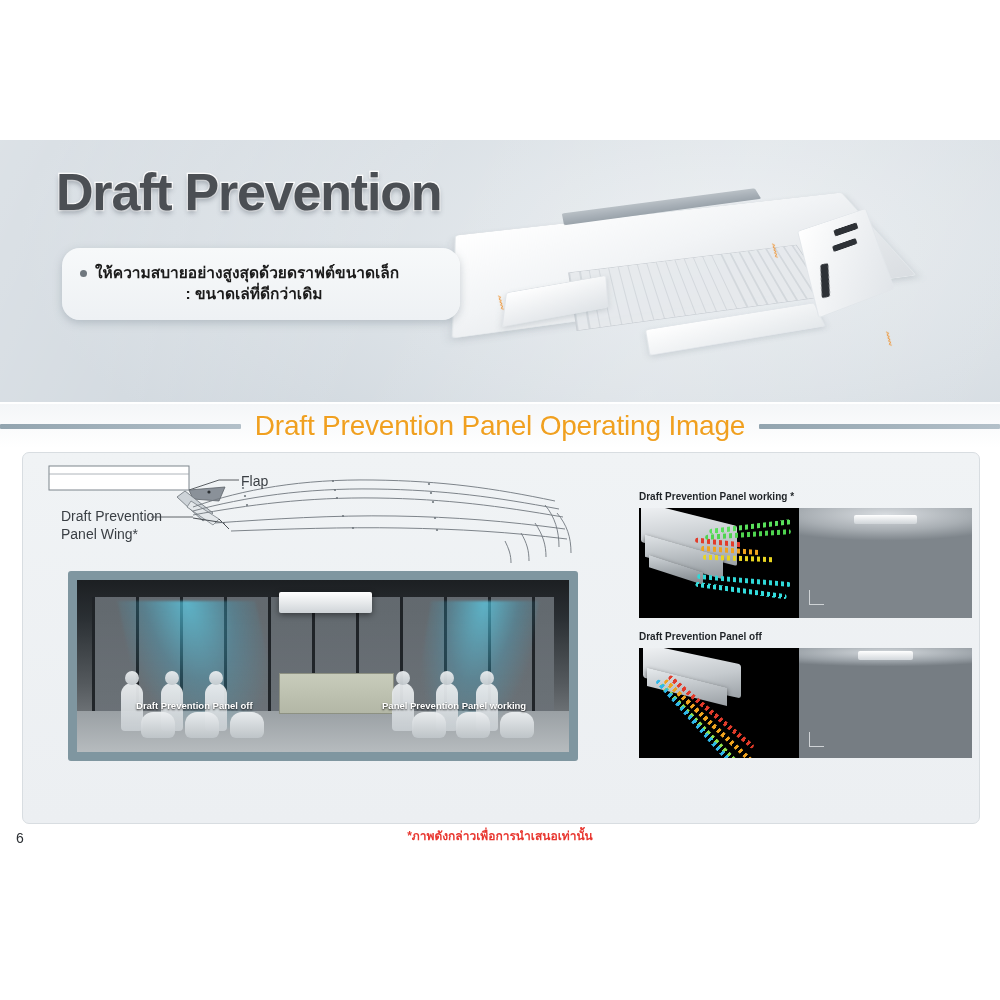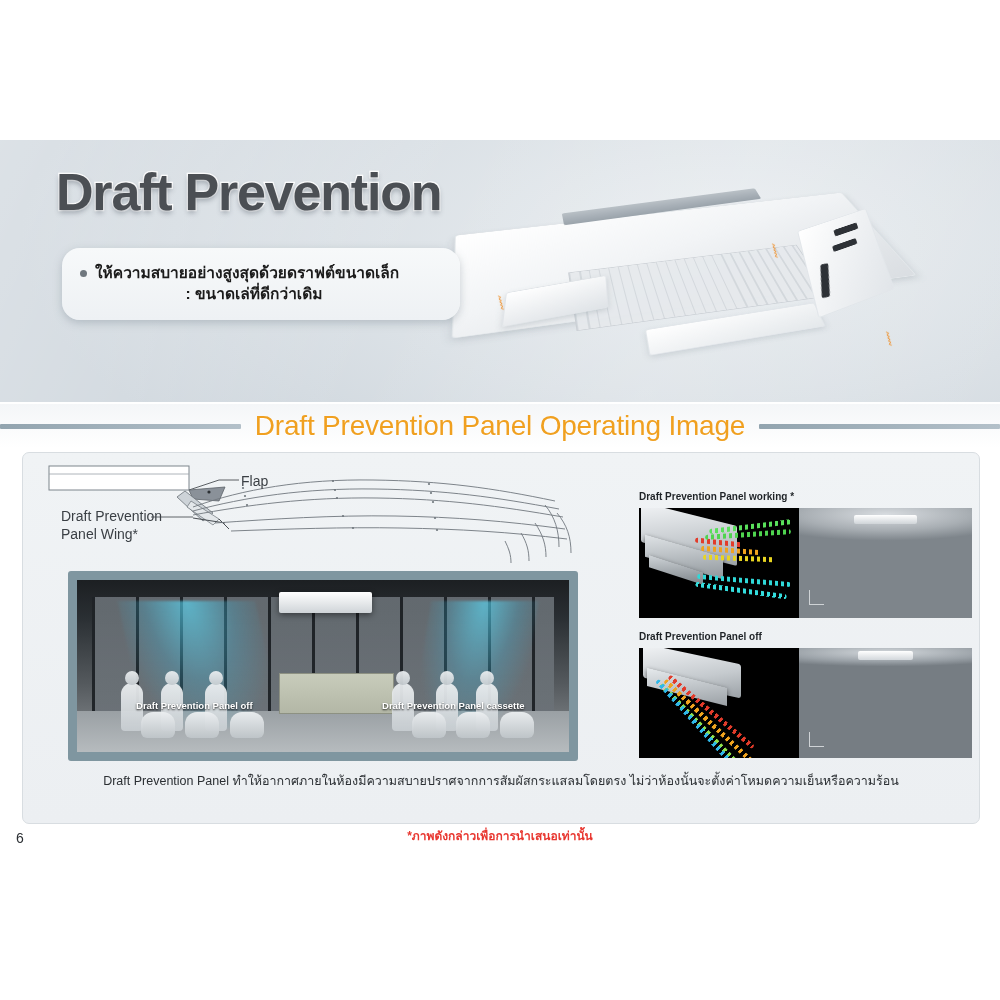"Draft Prevention Panel cassette" div.room-cap { text: Draft Prevention Panel cassette -> Panel Prevention Panel working }
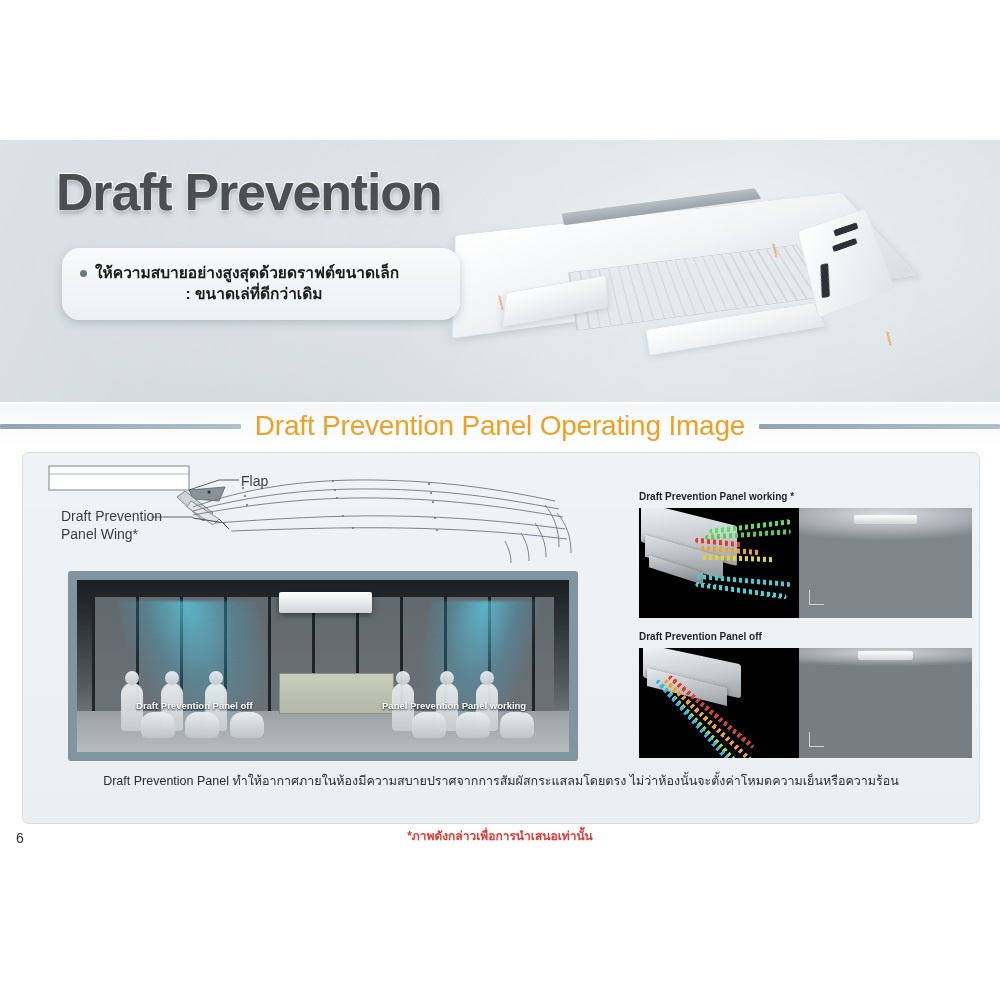"Draft Prevention Panel" div { html: <div>Draft Prevention Panel ทำให้อากาศภายในห้องมีความสบายปราศจากการสัมผัสกระแสลมโดยตรง ไม่ว่าห้องนั้นจะตั้งค่าโหมดความเย็นหรือความร้อน</div> -> none }
